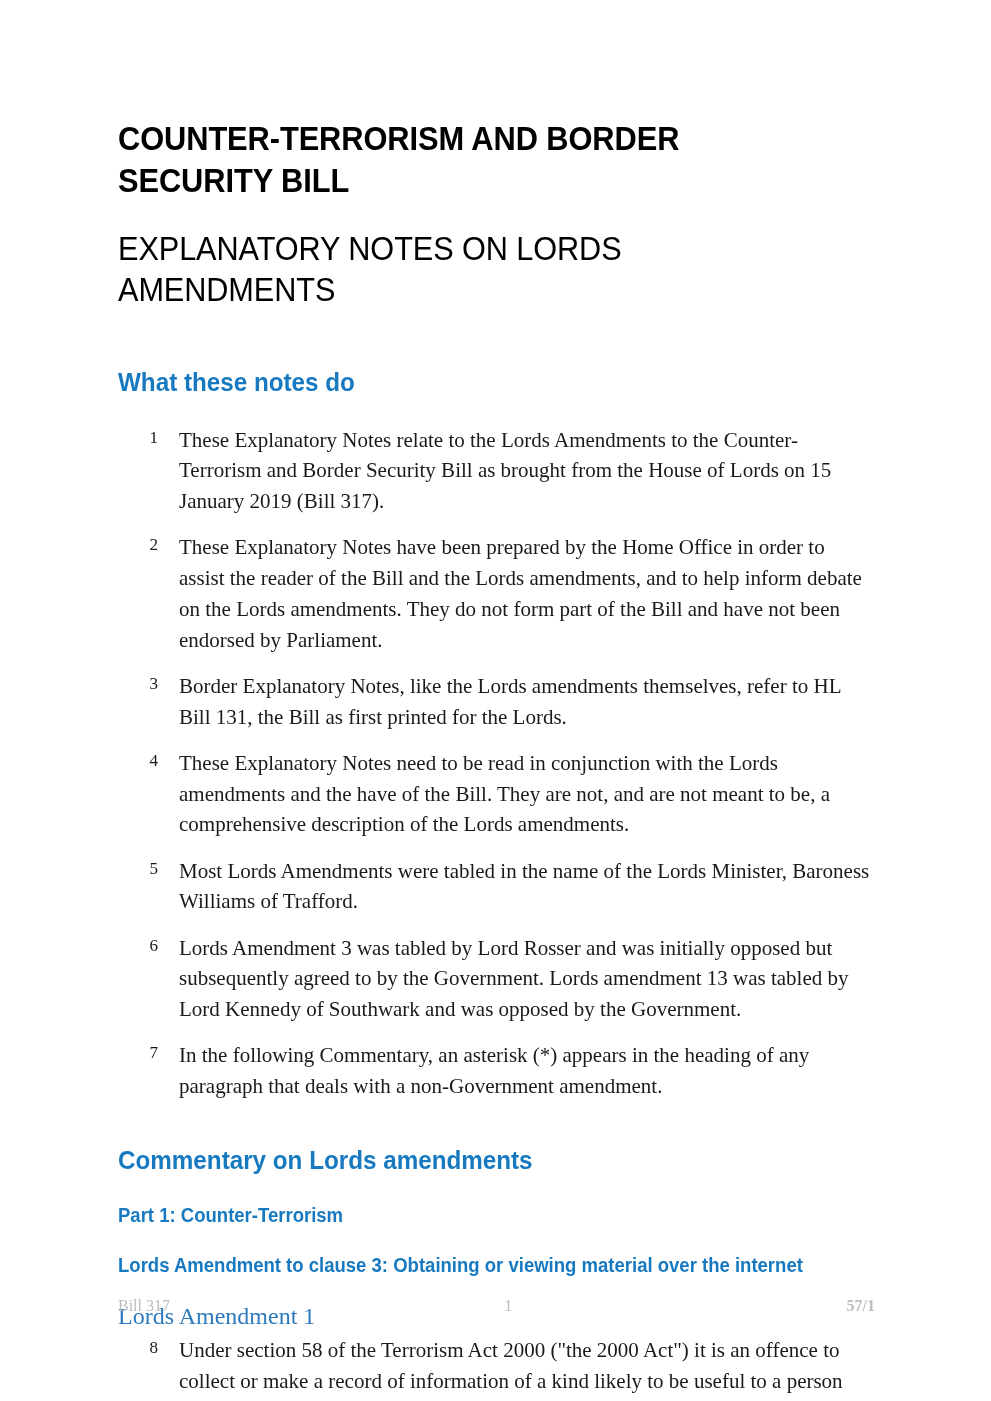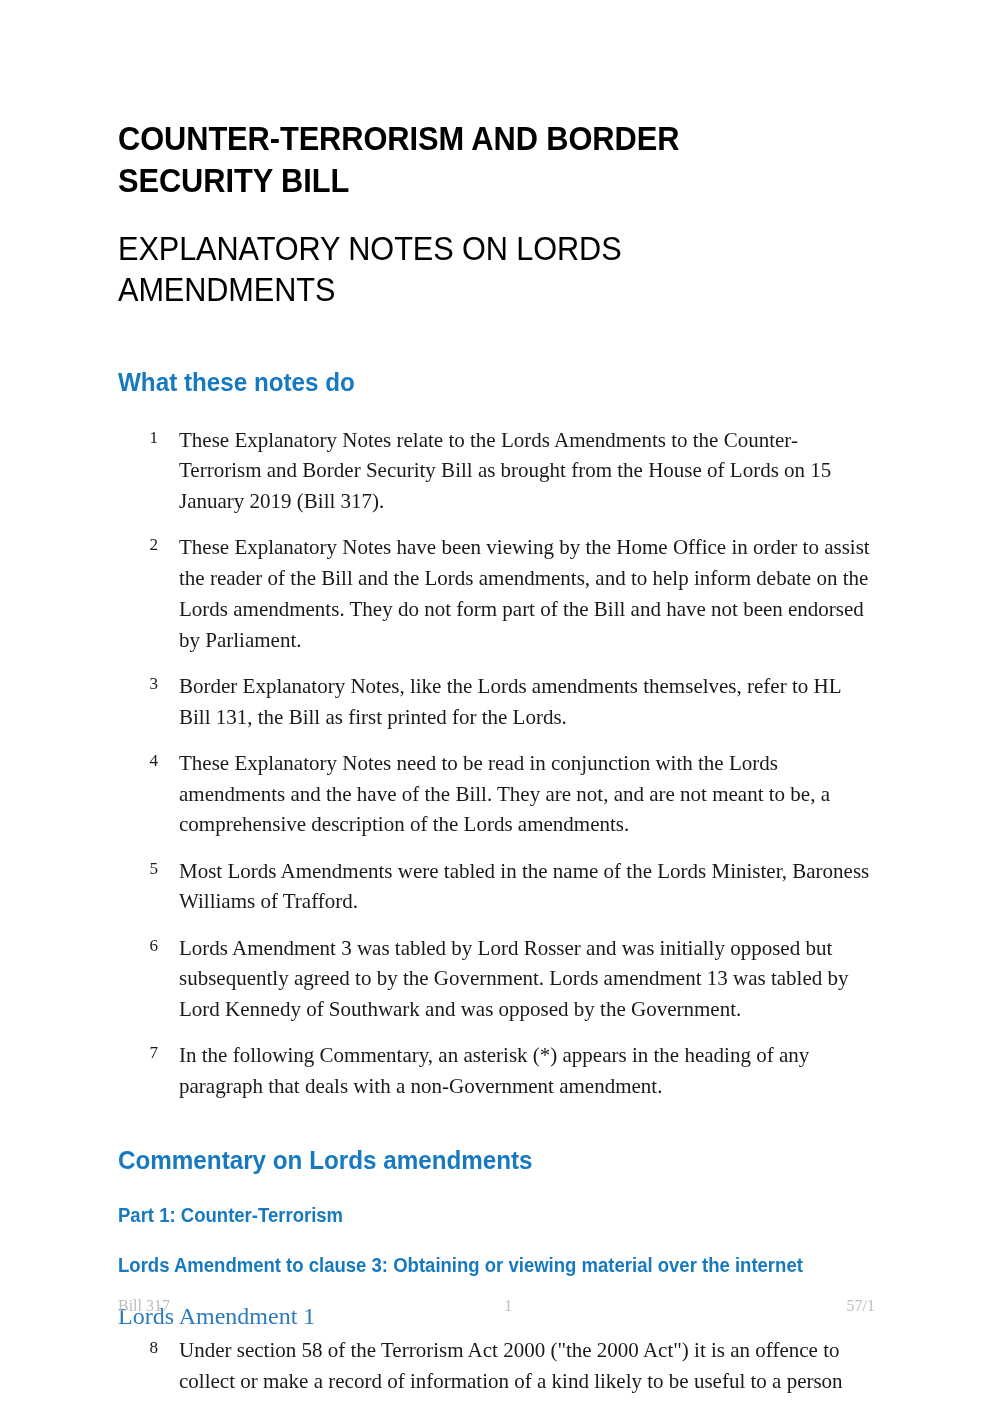"These Explanatory Notes have been" span.para-text { text: viewing -> prepared }
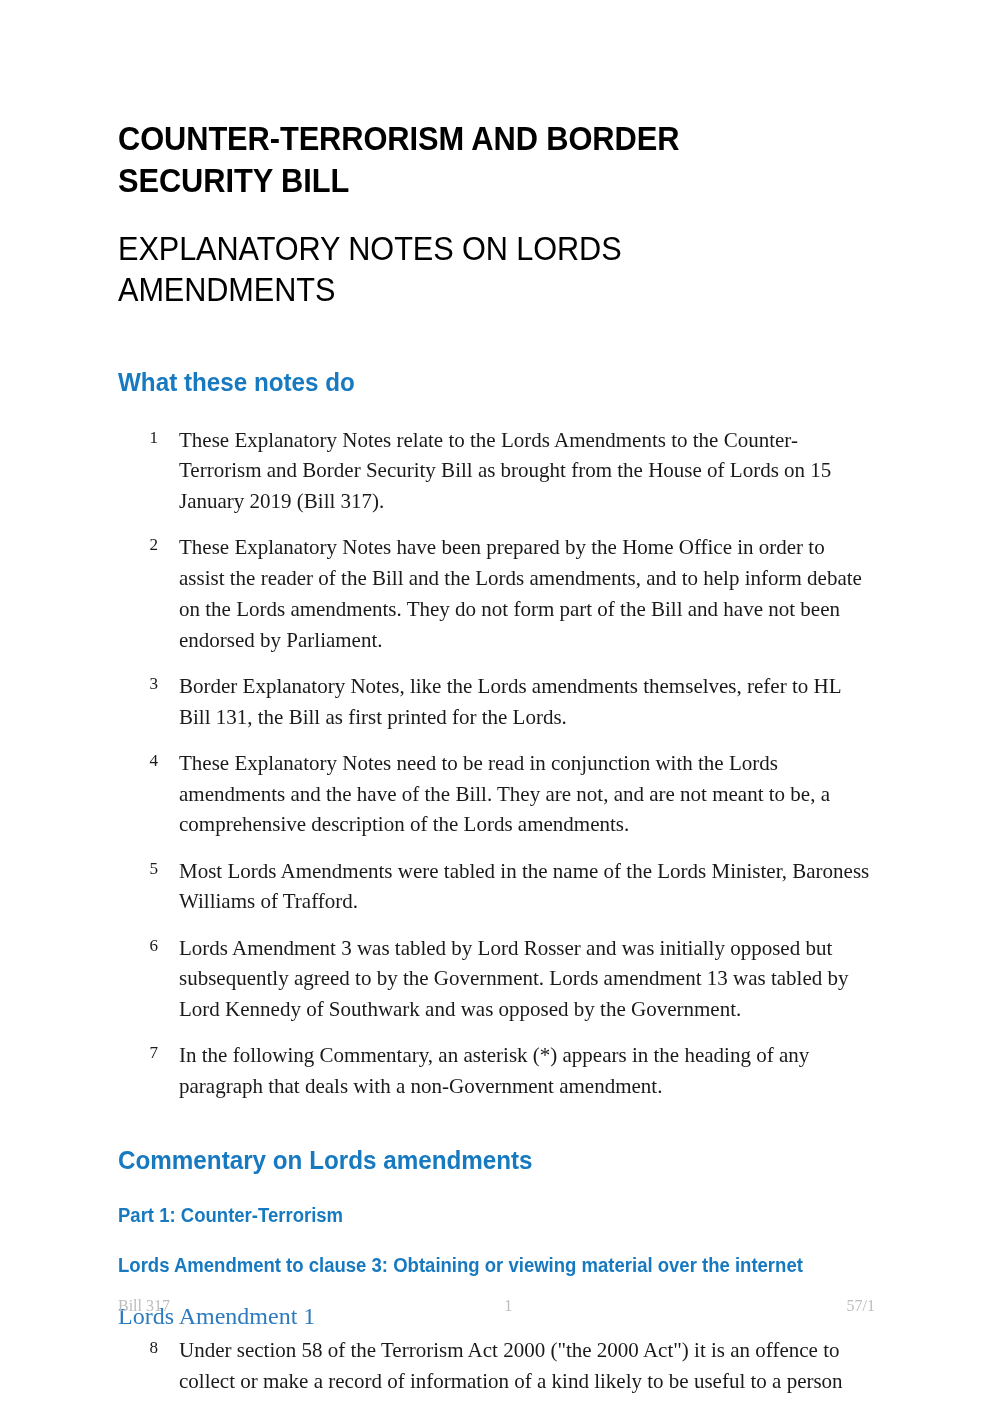"57/1" .footer-right { font-weight: none -> bold }
